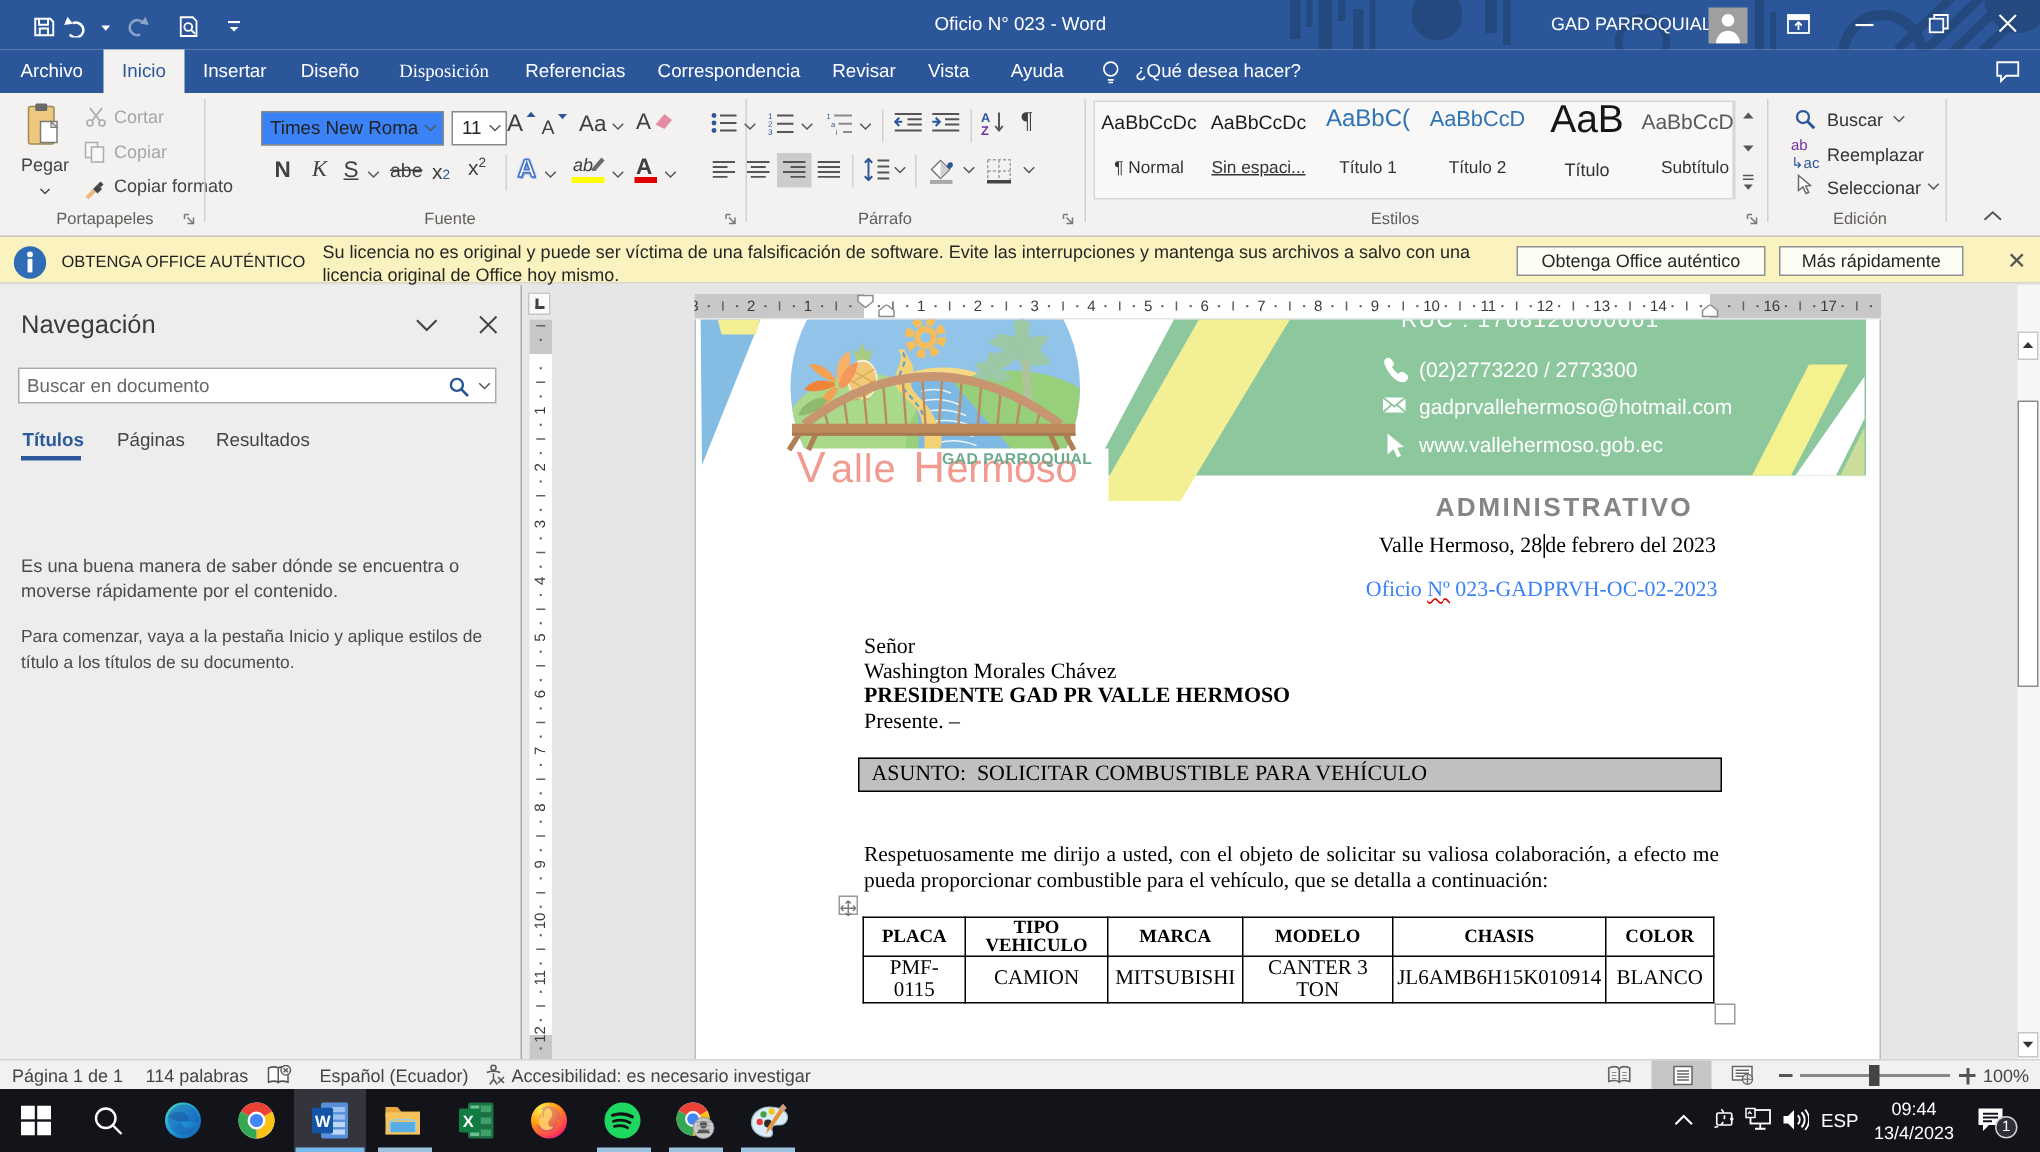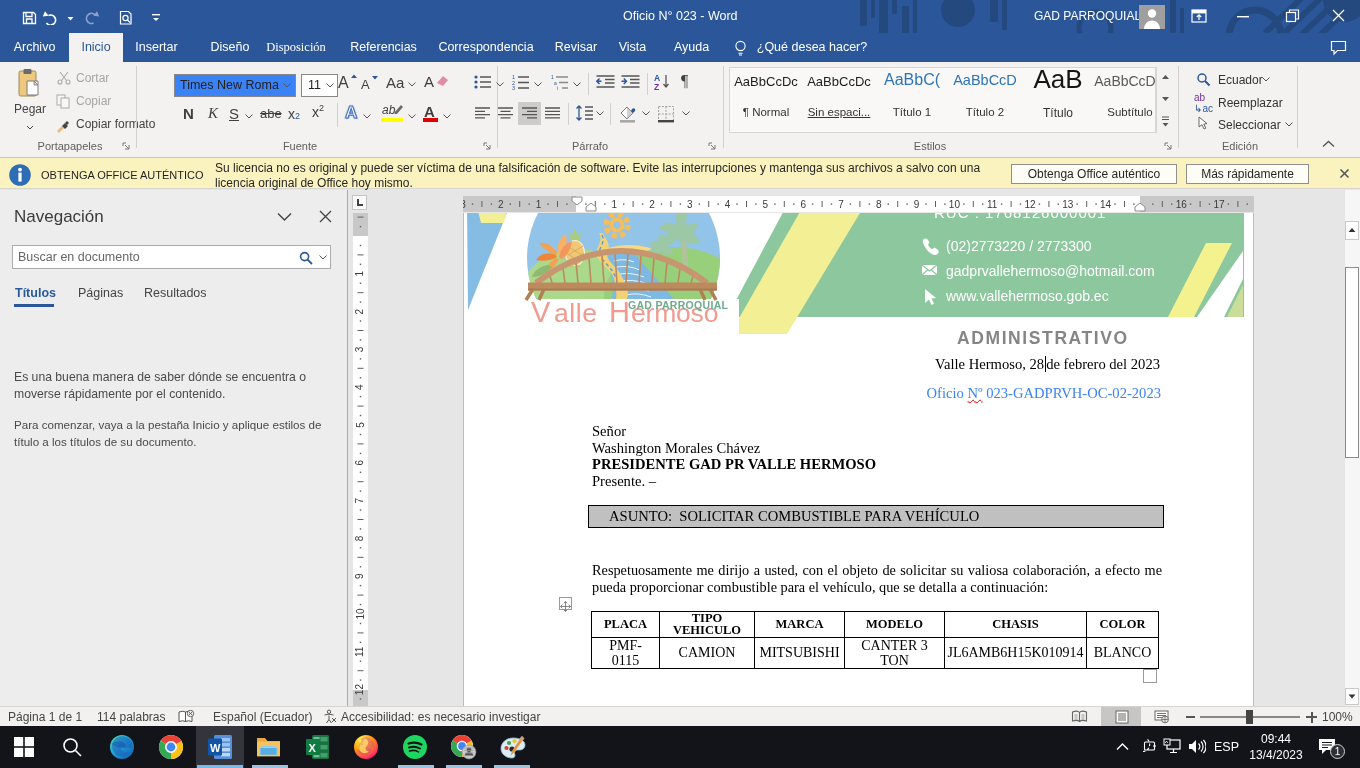"Diseño" div.tab { left: 199px -> 189px }
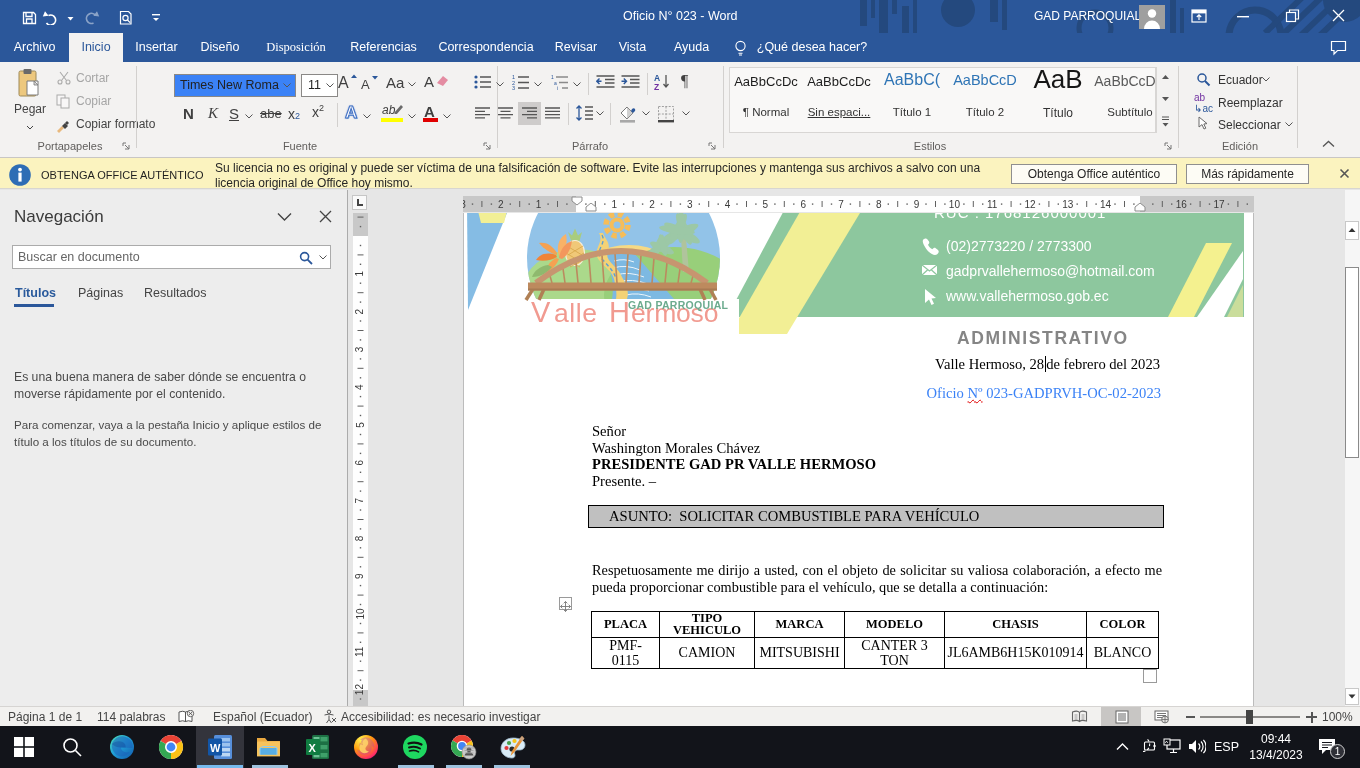"Ecuador" div.abs { text: Ecuador -> Buscar }
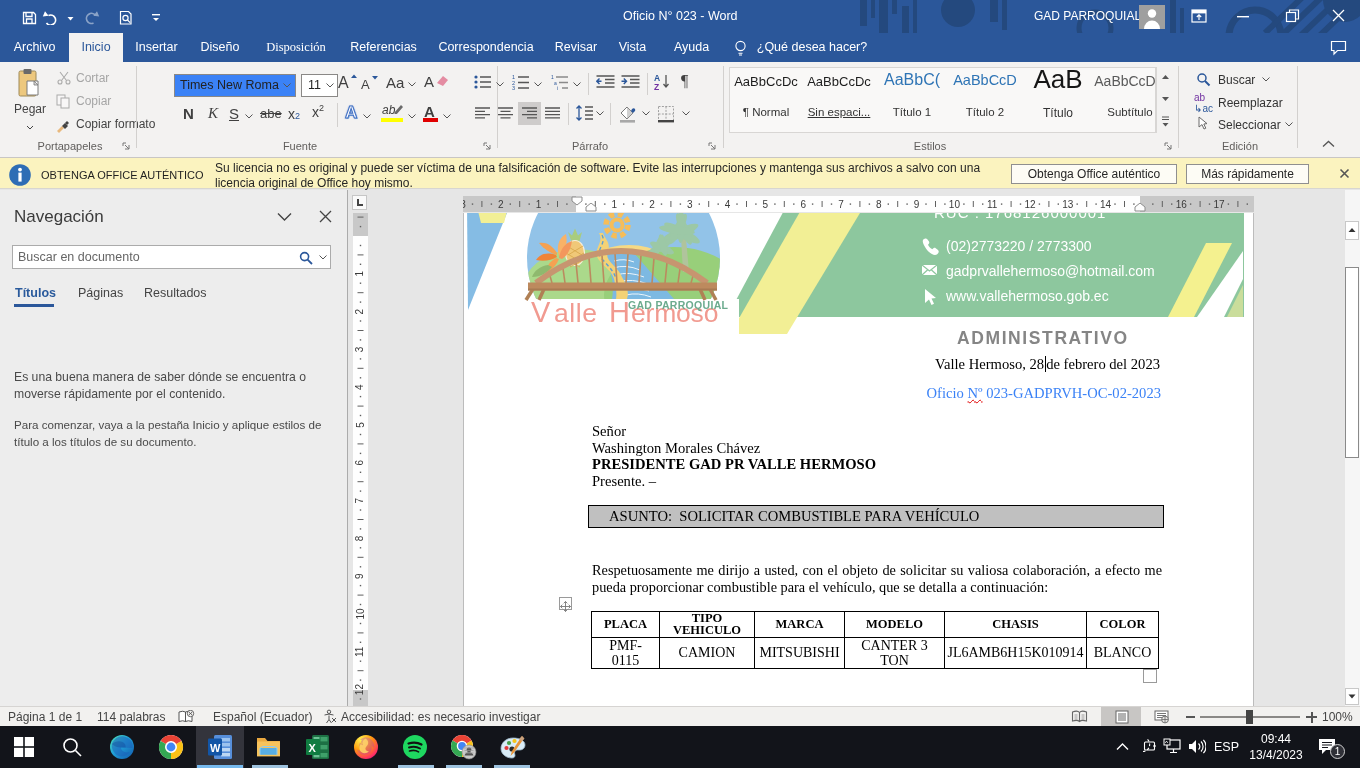"Valle Hermoso, 28 de febrero" .serif { margin-left: 16px -> none }
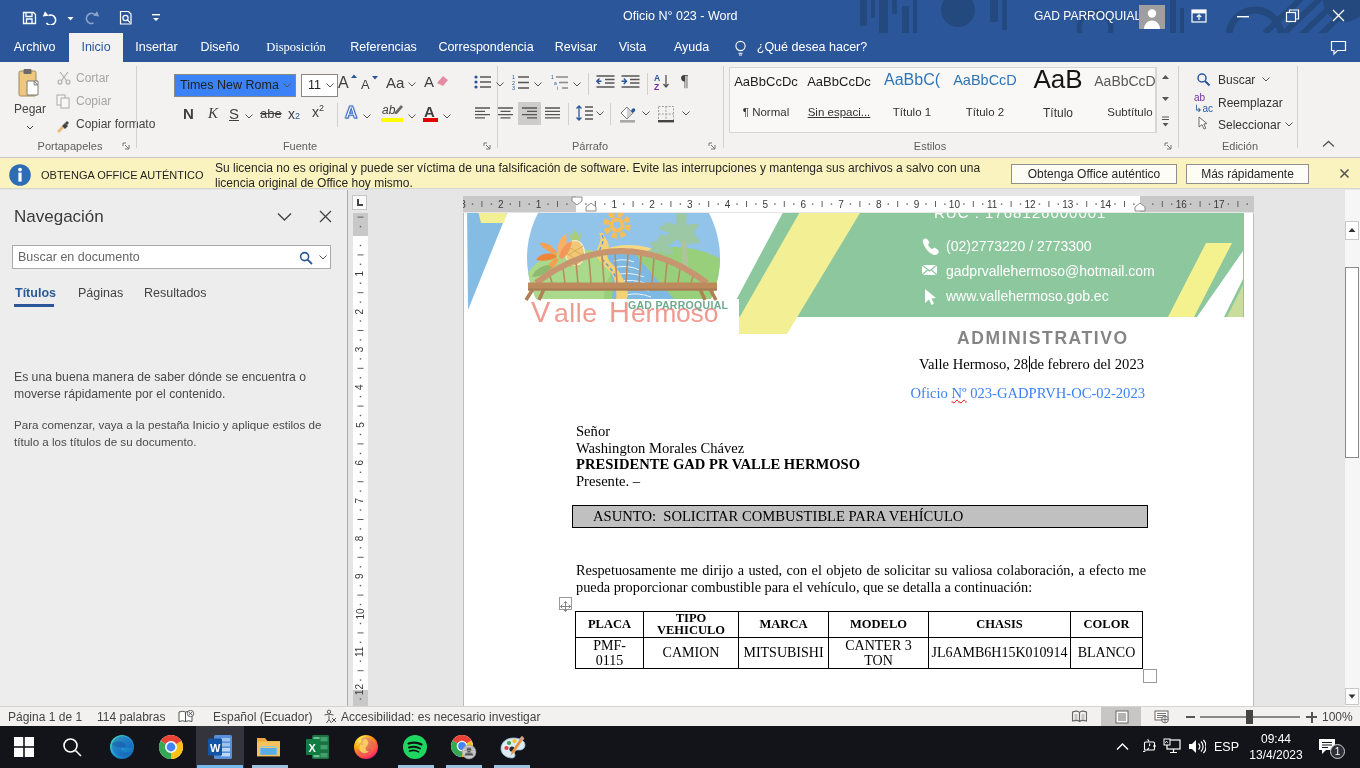"ASUNTO: SOLICITAR COMBUSTIBLE PARA" div.abs { padding-left: 20px -> 8px }
